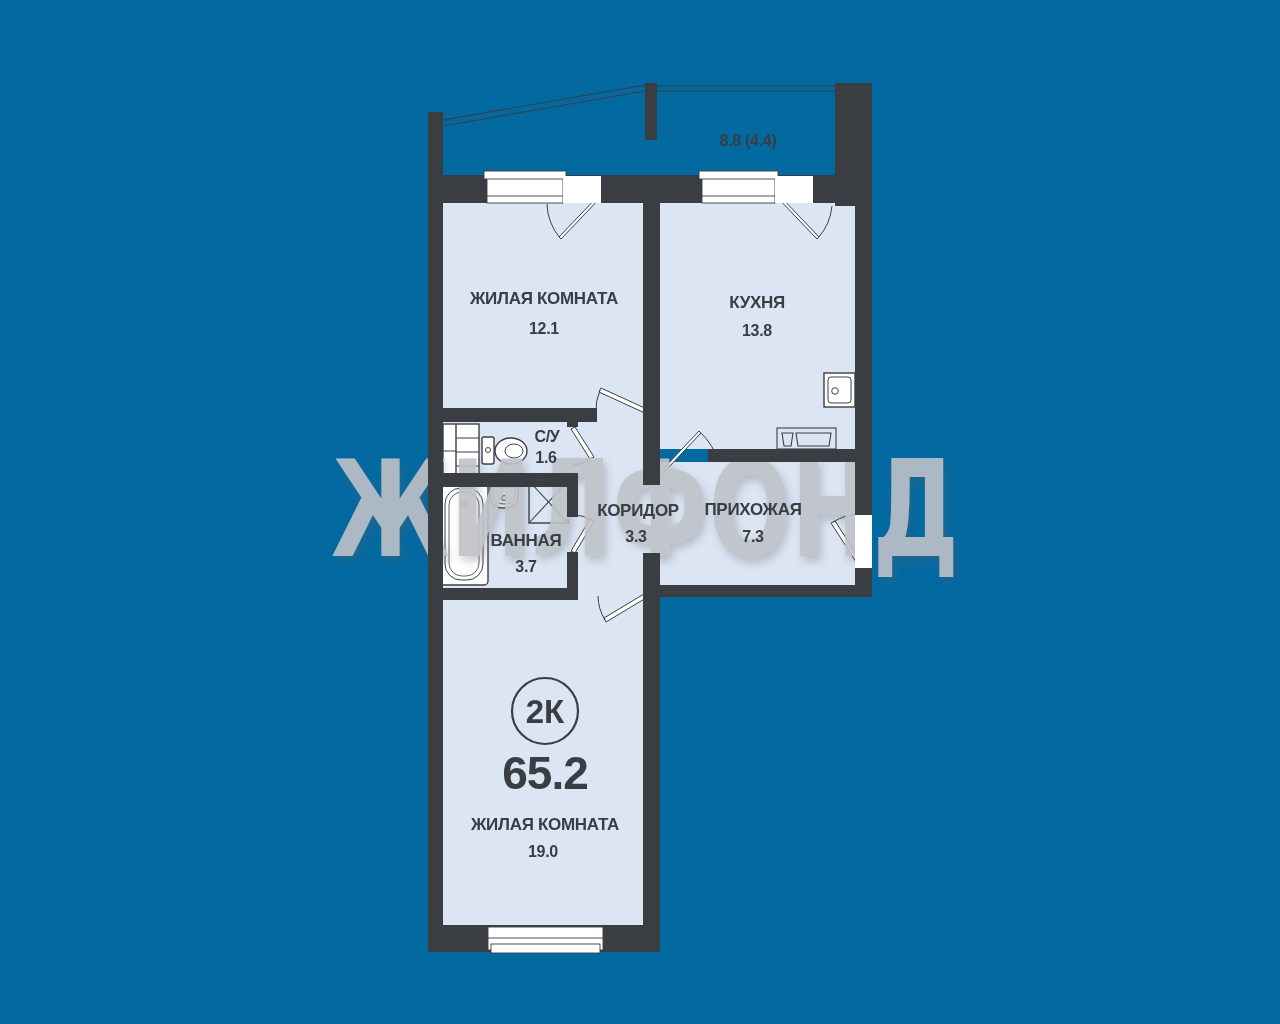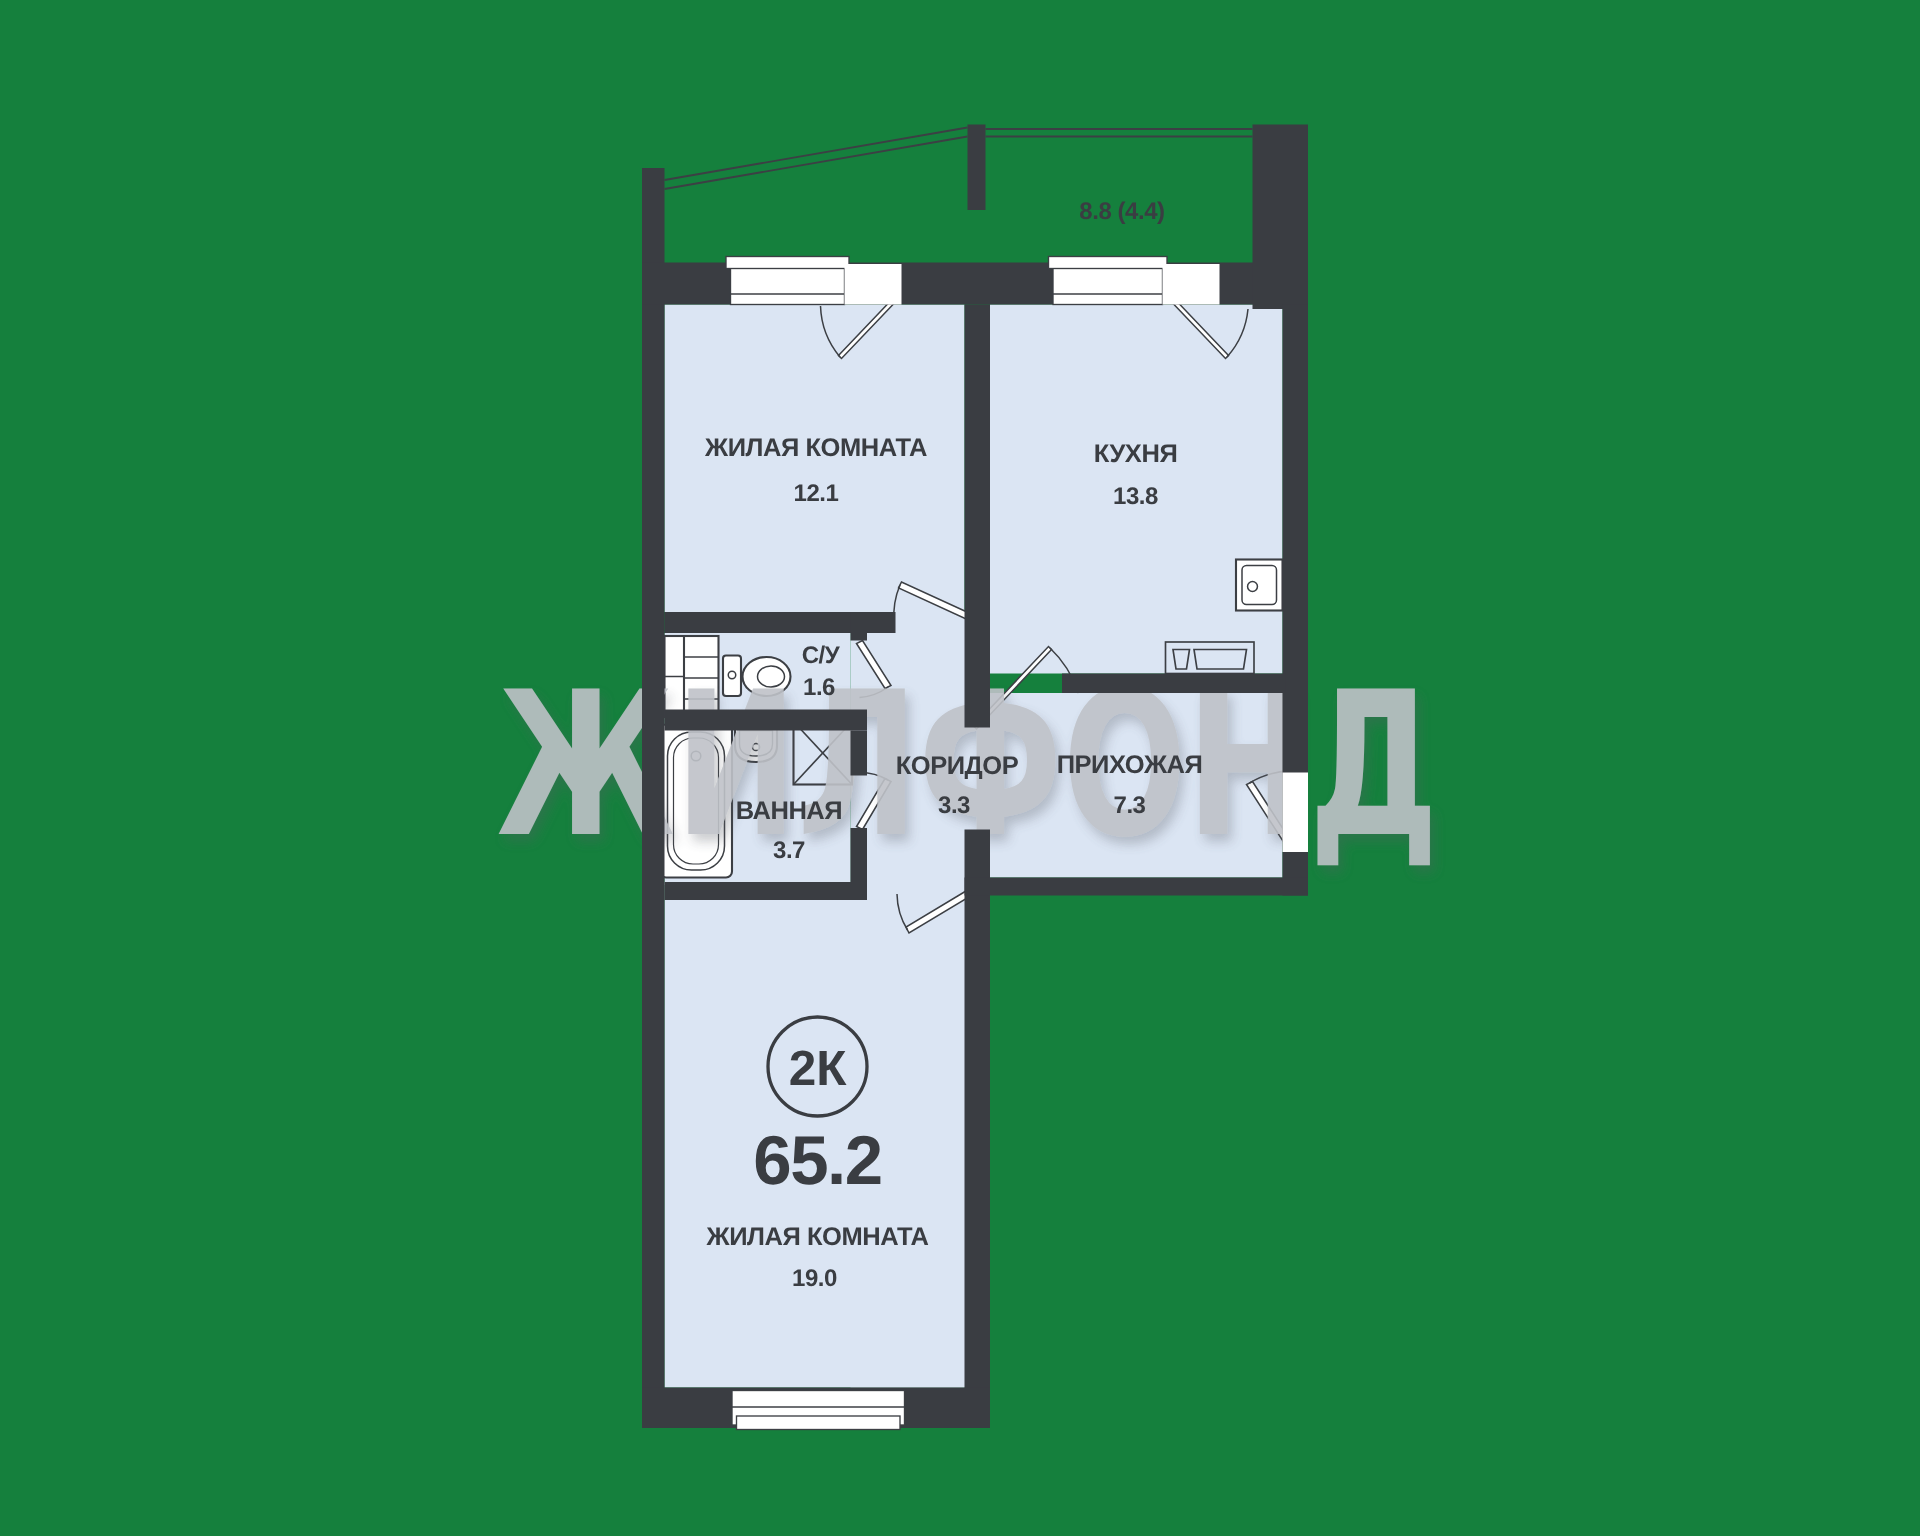"8.8 (4.4)" .stage { background: #15803d -> #0369a1 }
